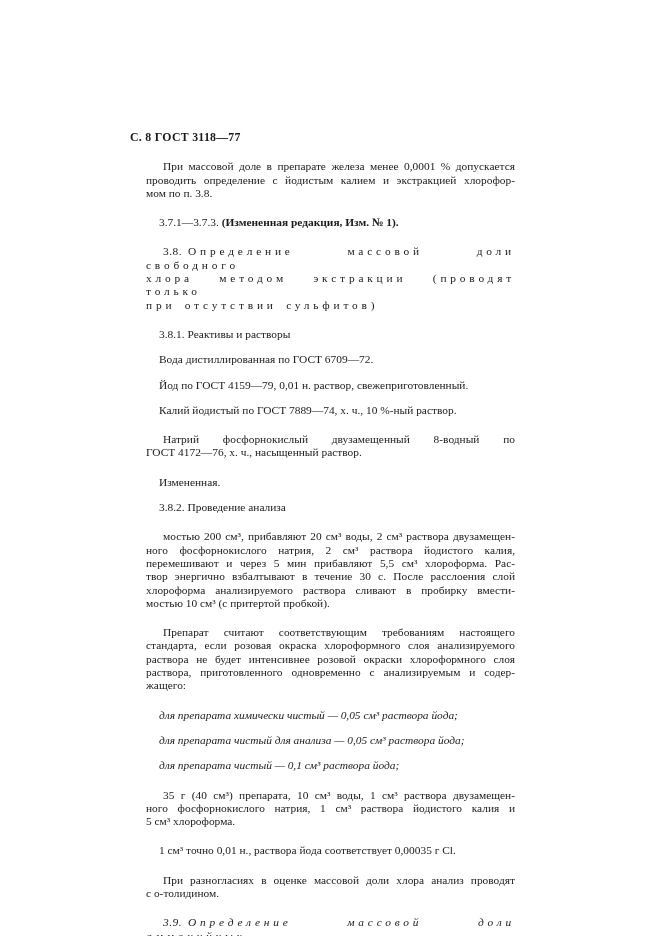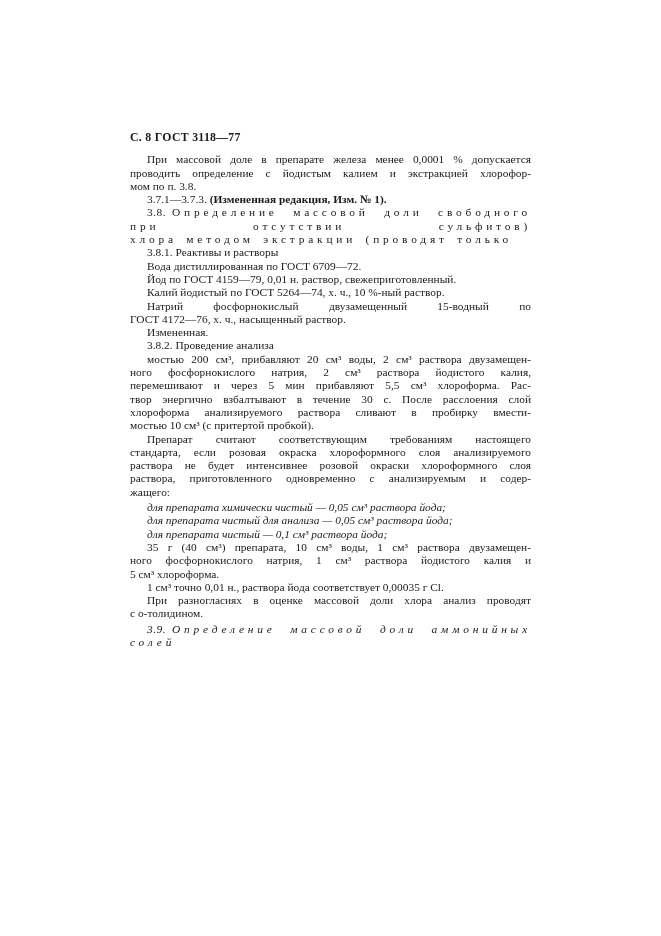"При массовой доле в препарате" .para { margin: 0 -> 16px }
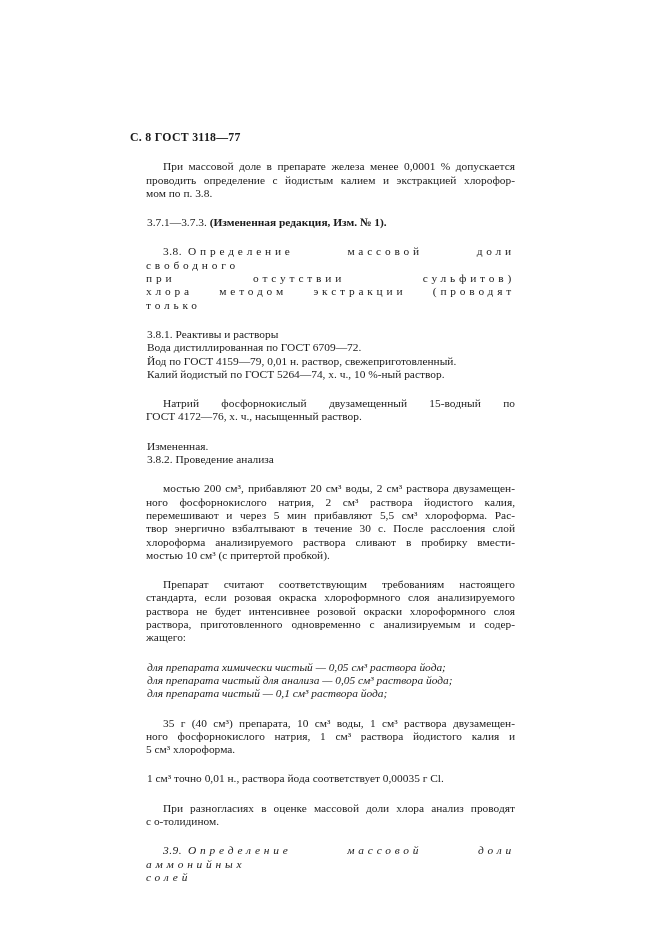"3.7.1—3.7.3. (Измененная редакция, Изм." p.pline { margin: 0 -> 12px }
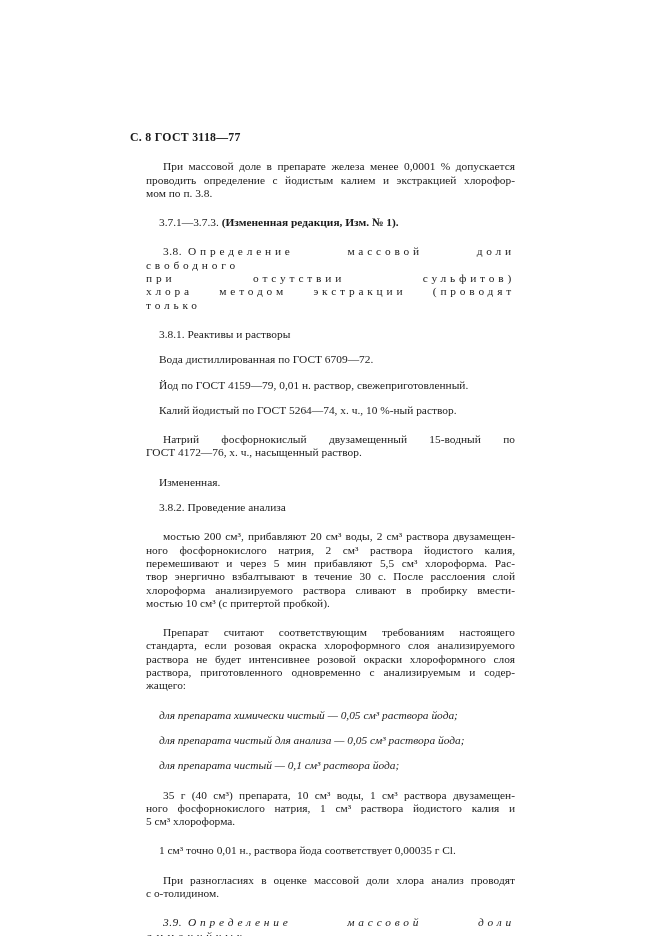"при отсутствии сульфитов)" div.tline { order: before "хлора методом экстракции (проводят" -> after "хлора методом экстракции (проводят" }
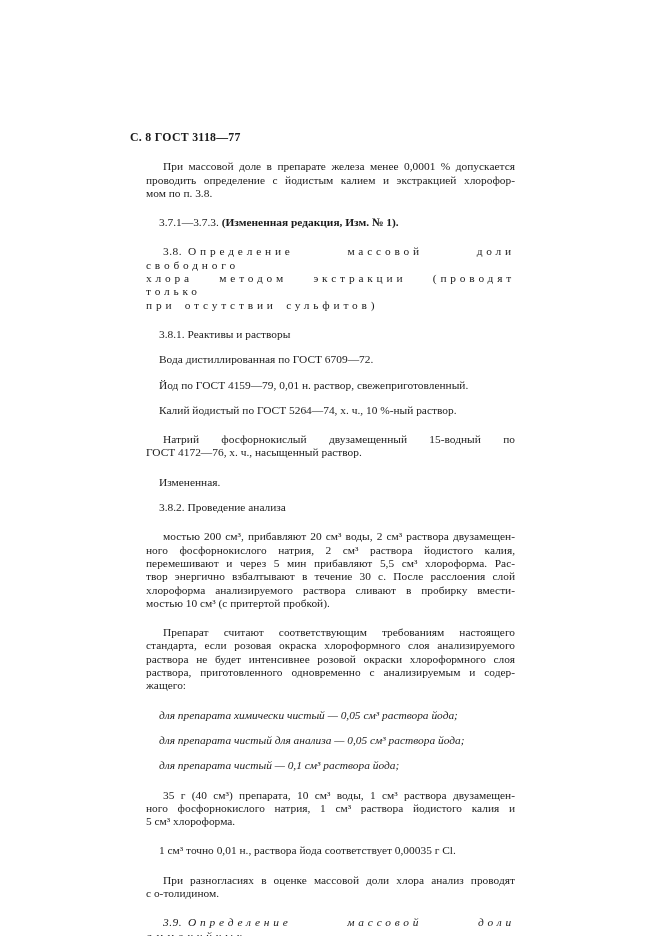"Калий йодистый по ГОСТ 5264—74," p.pline { text: 5264 -> 7889 }
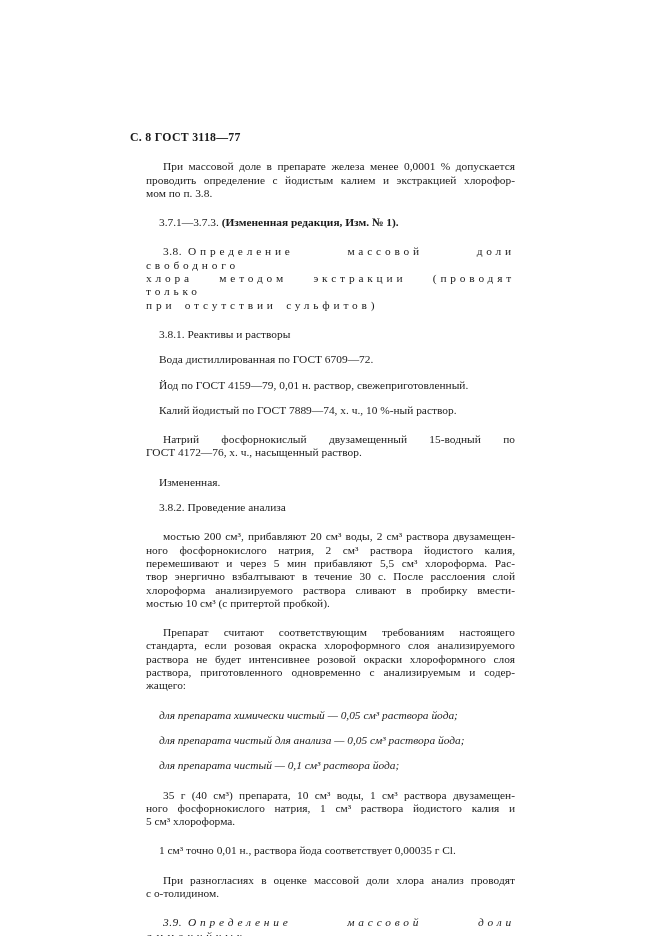"Натрий фосфорнокислый двузамещенный" div.tline { text: 15-водный -> 8-водный }
